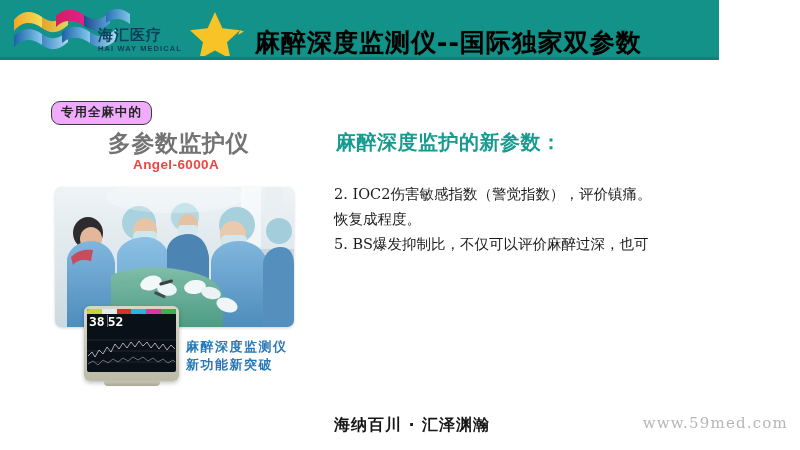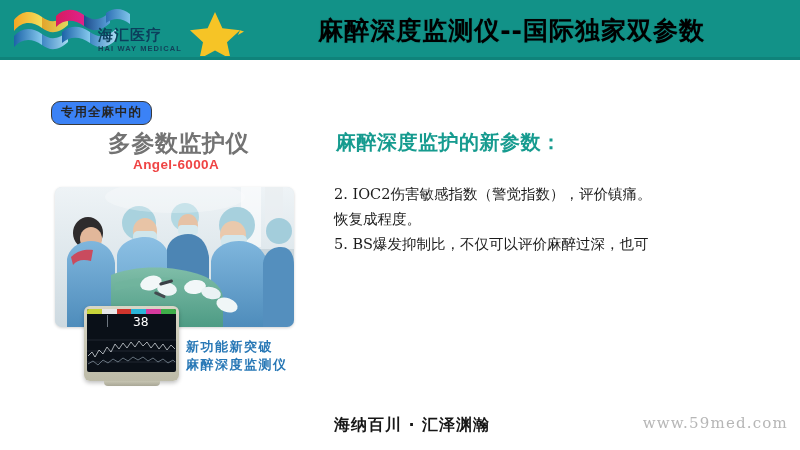"海汇医疗" .header { width: 800px -> 719px }
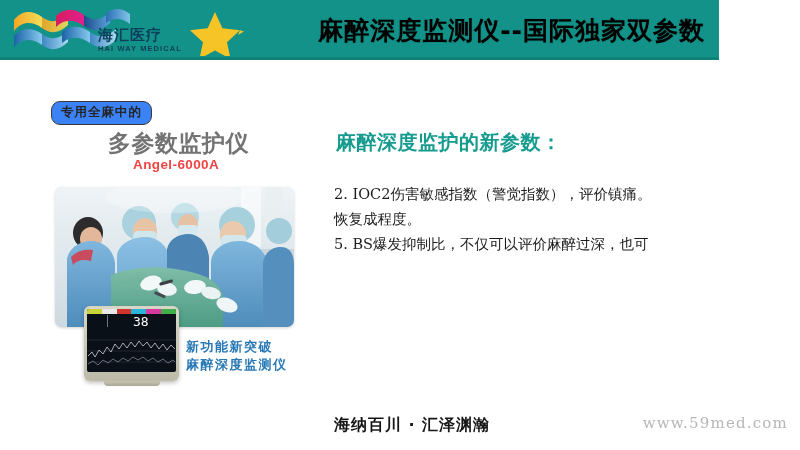"麻醉深度监测仪--国际独家双参数" .header-title { text-align: right -> left; top: 14px -> 26px }
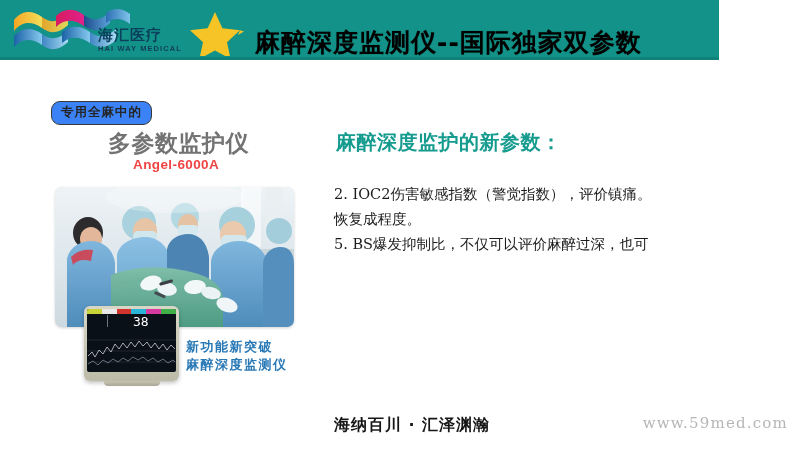"专用全麻中的" .badge { background: #3b82f6 -> #f0abfc }
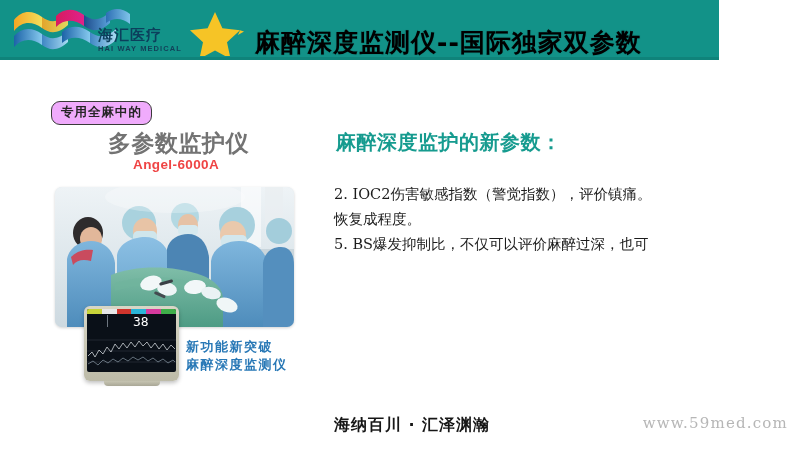"38" .mon-num { font-weight: normal -> bold; margin-left: 44px -> none }
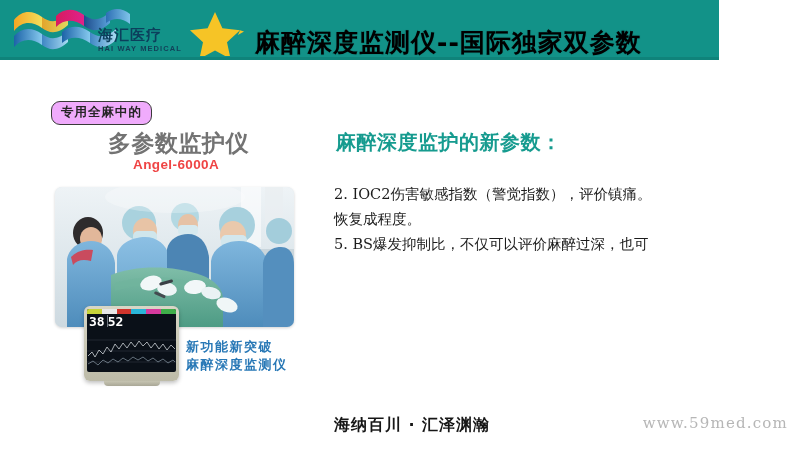"新功能新突破" div { order: before "麻醉深度监测仪" -> after "麻醉深度监测仪" }
